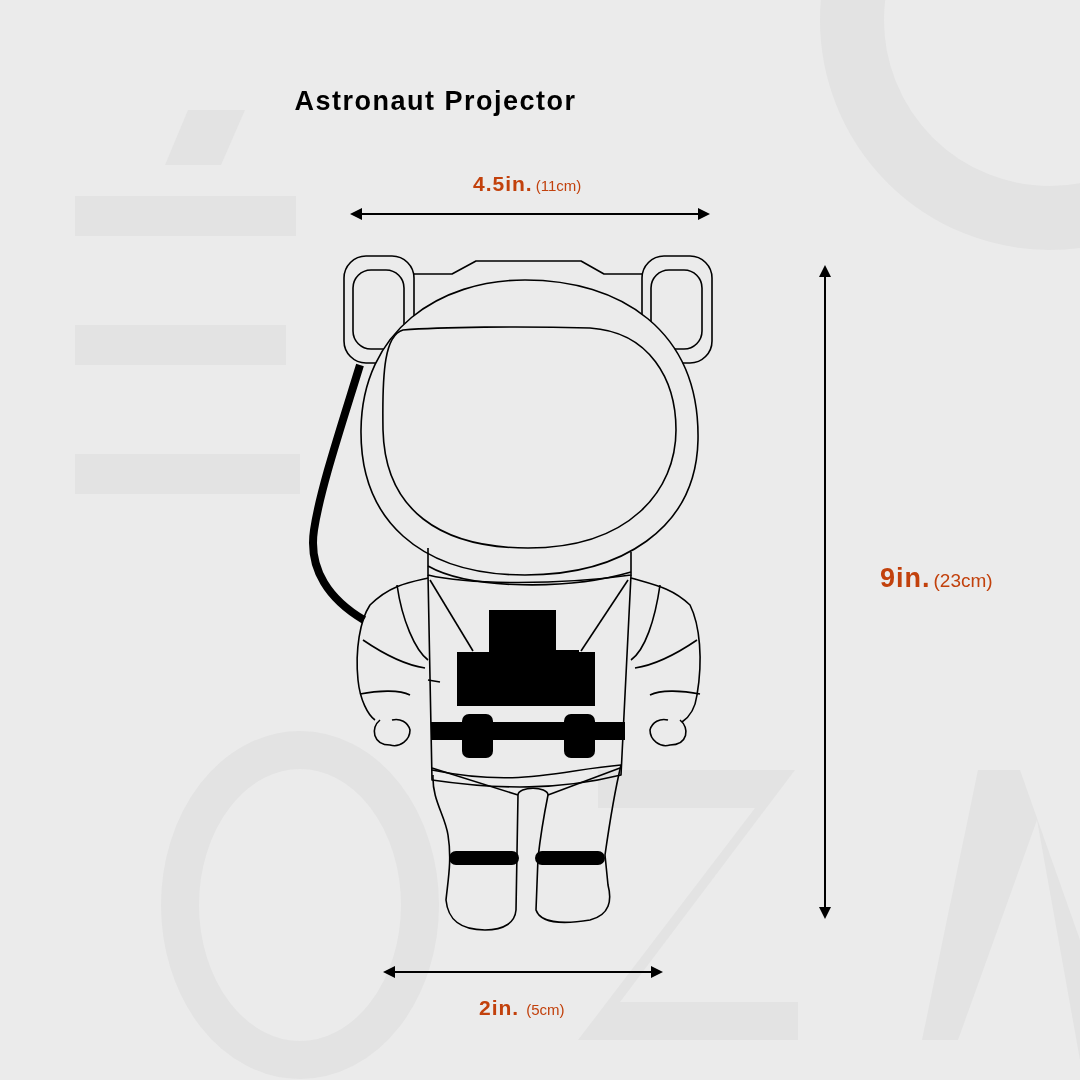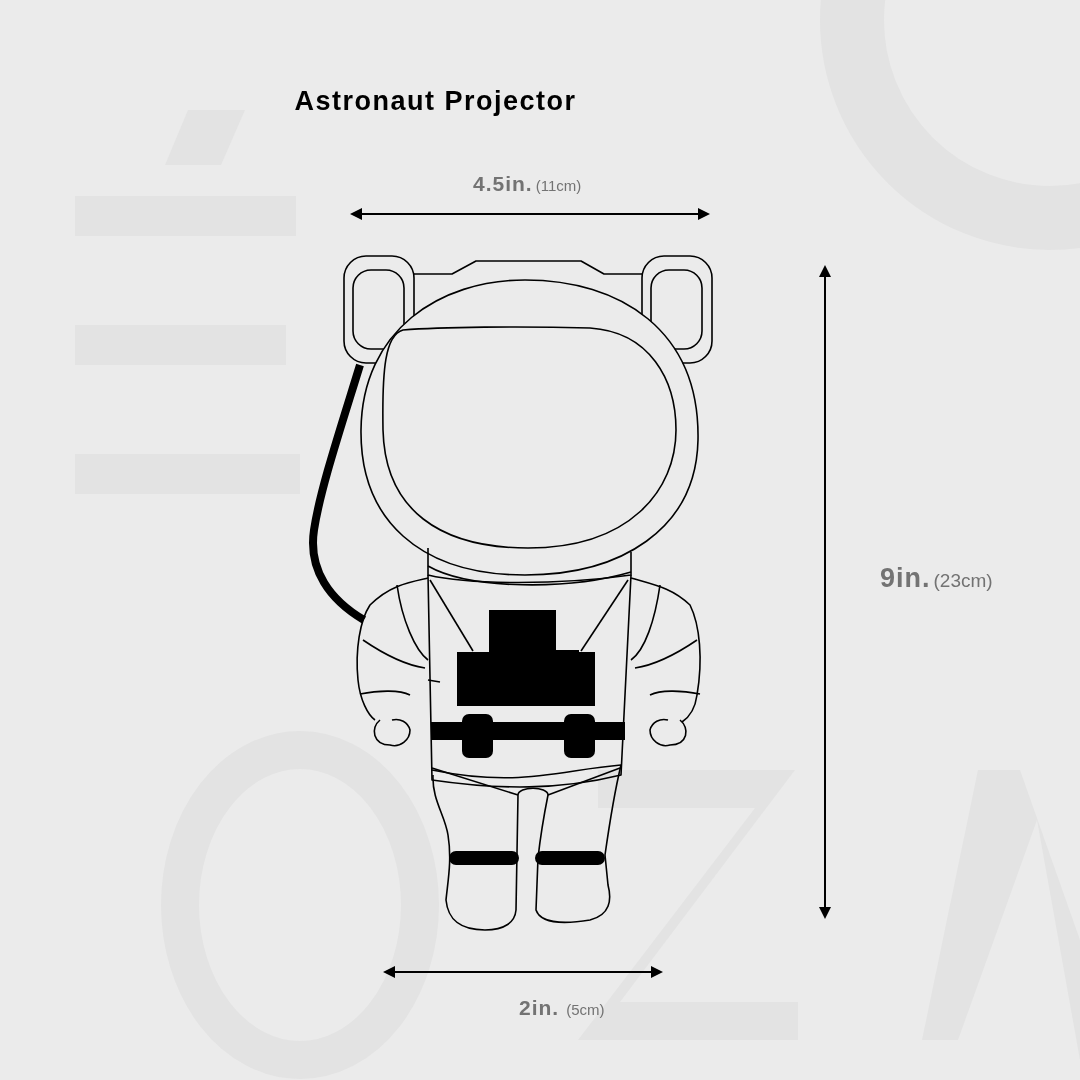"4.5in. (11cm)" .dim { color: #737373 -> #c2410c }
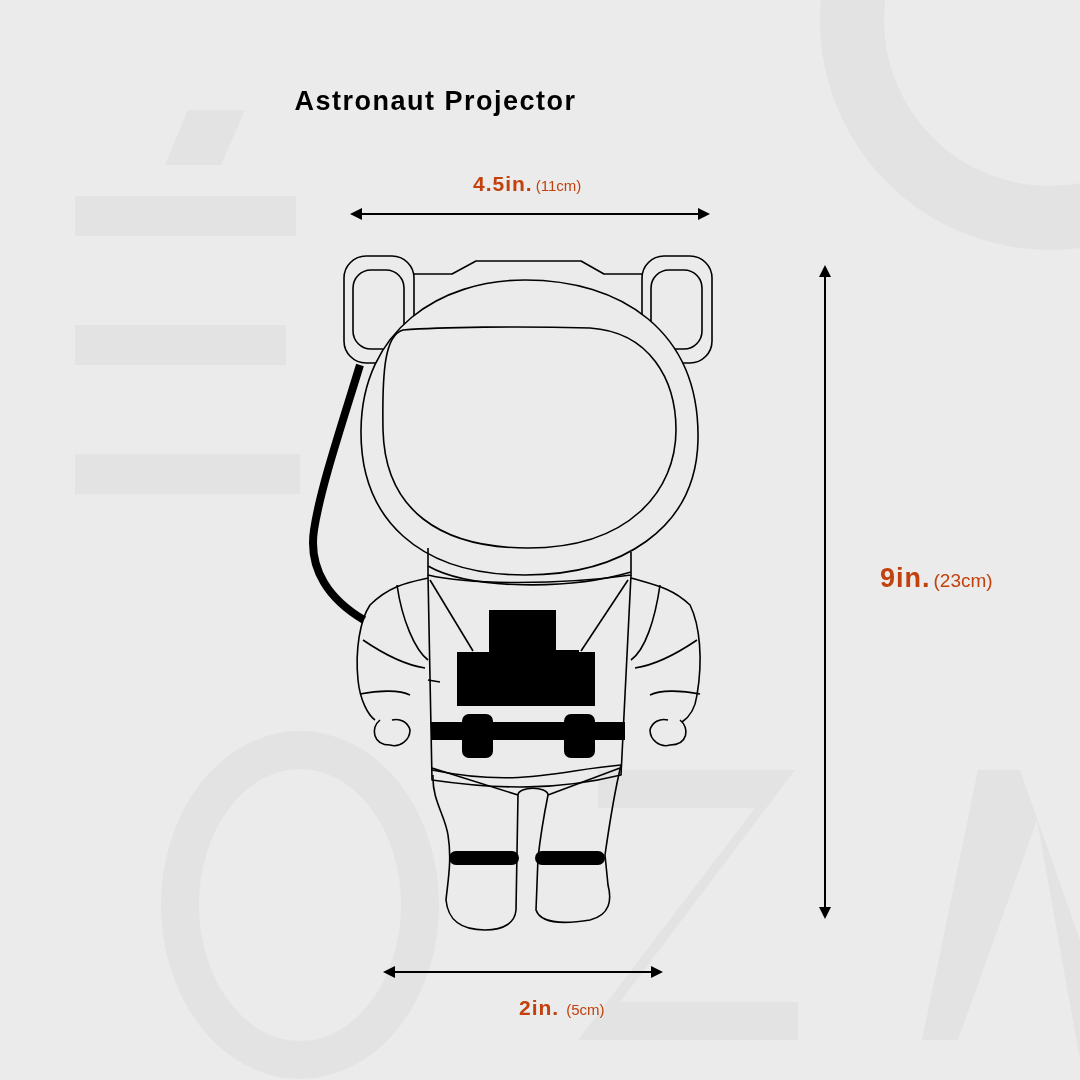"2in. (5cm)" div.dim { margin-left: 40px -> none }
